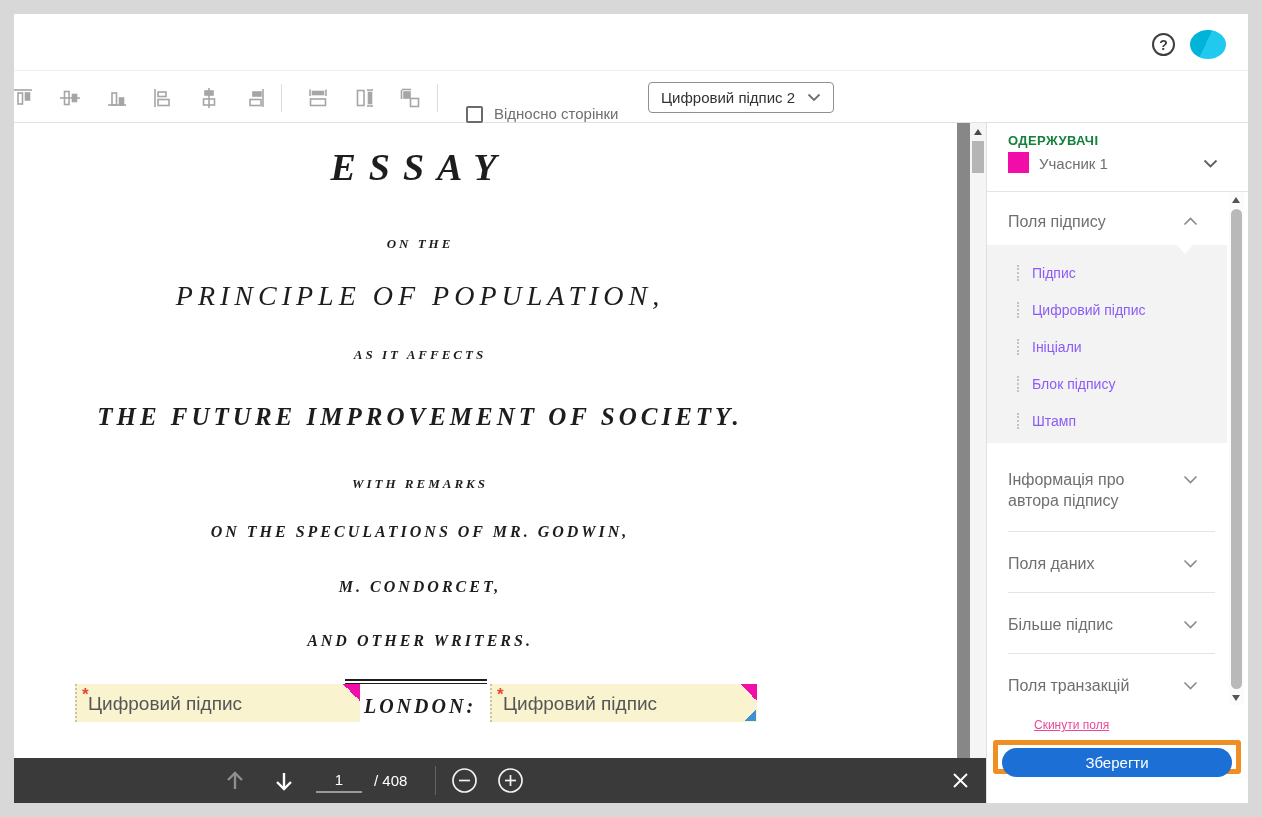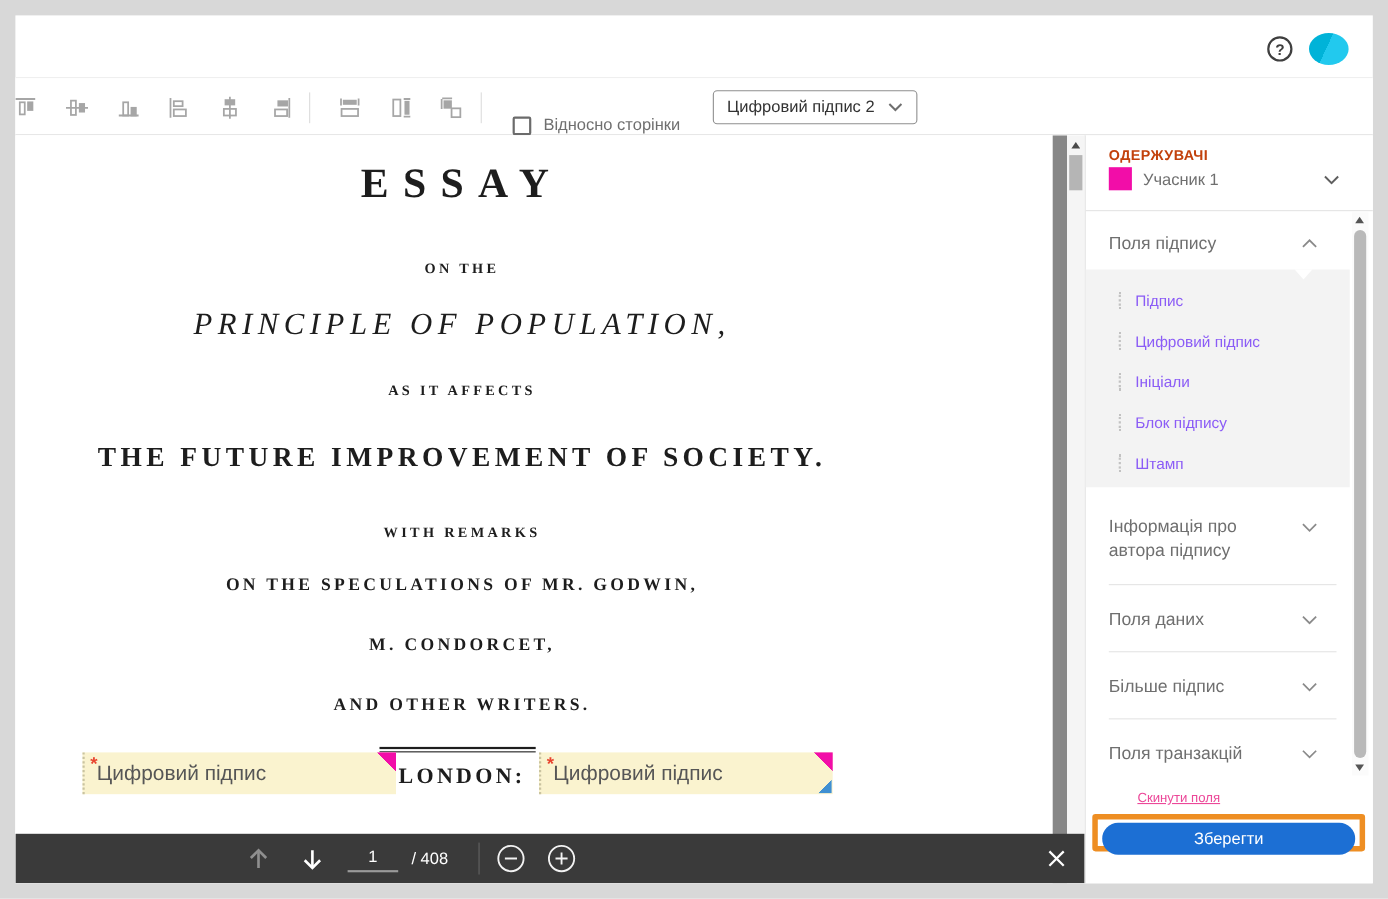"ОДЕРЖУВАЧІ" .recip-title { color: #c2410c -> #15803d }
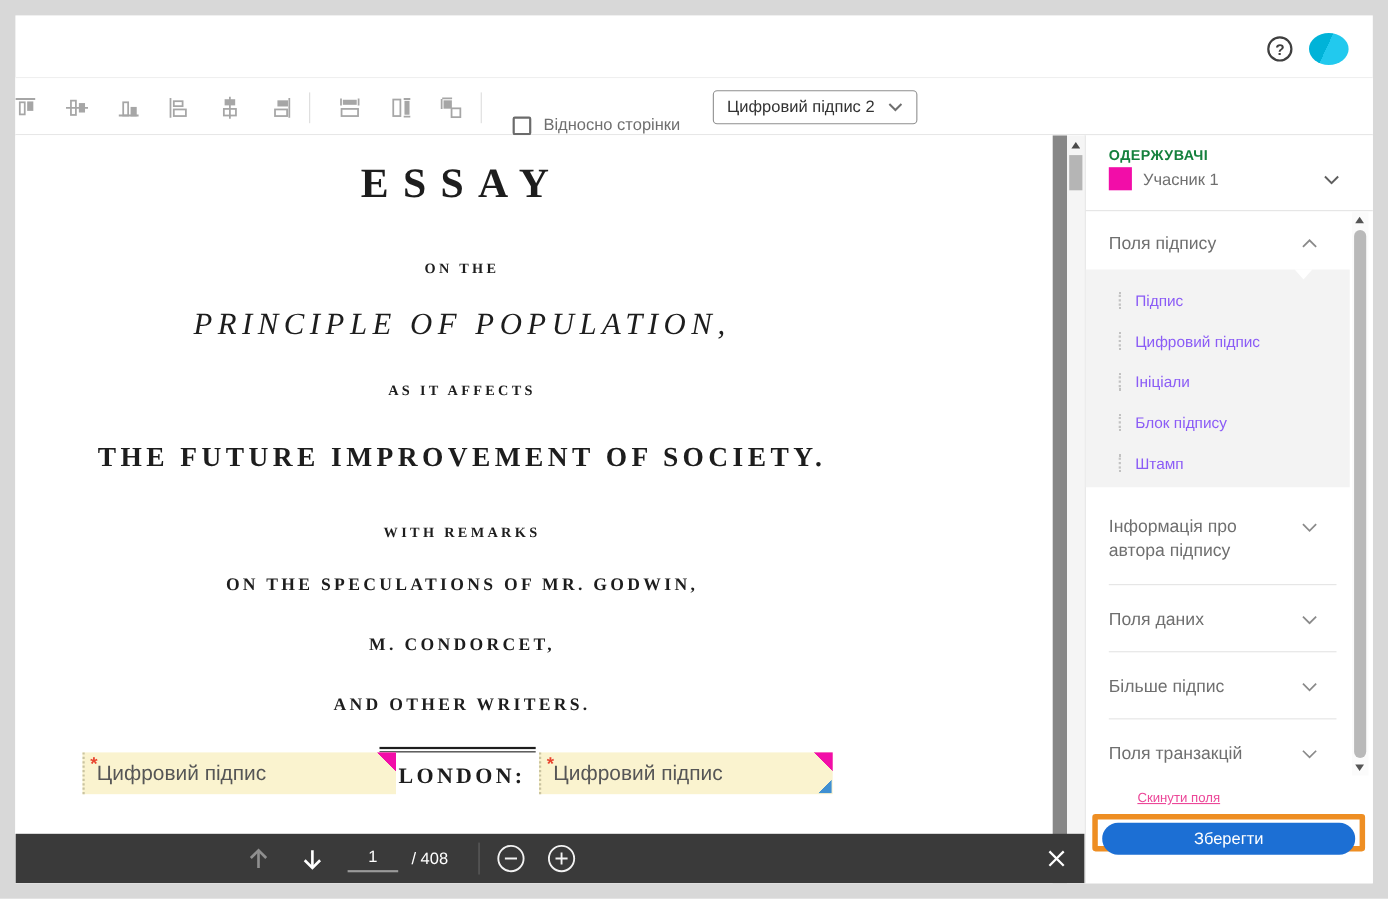"ESSAY" .doc-line { font-style: none -> italic }
